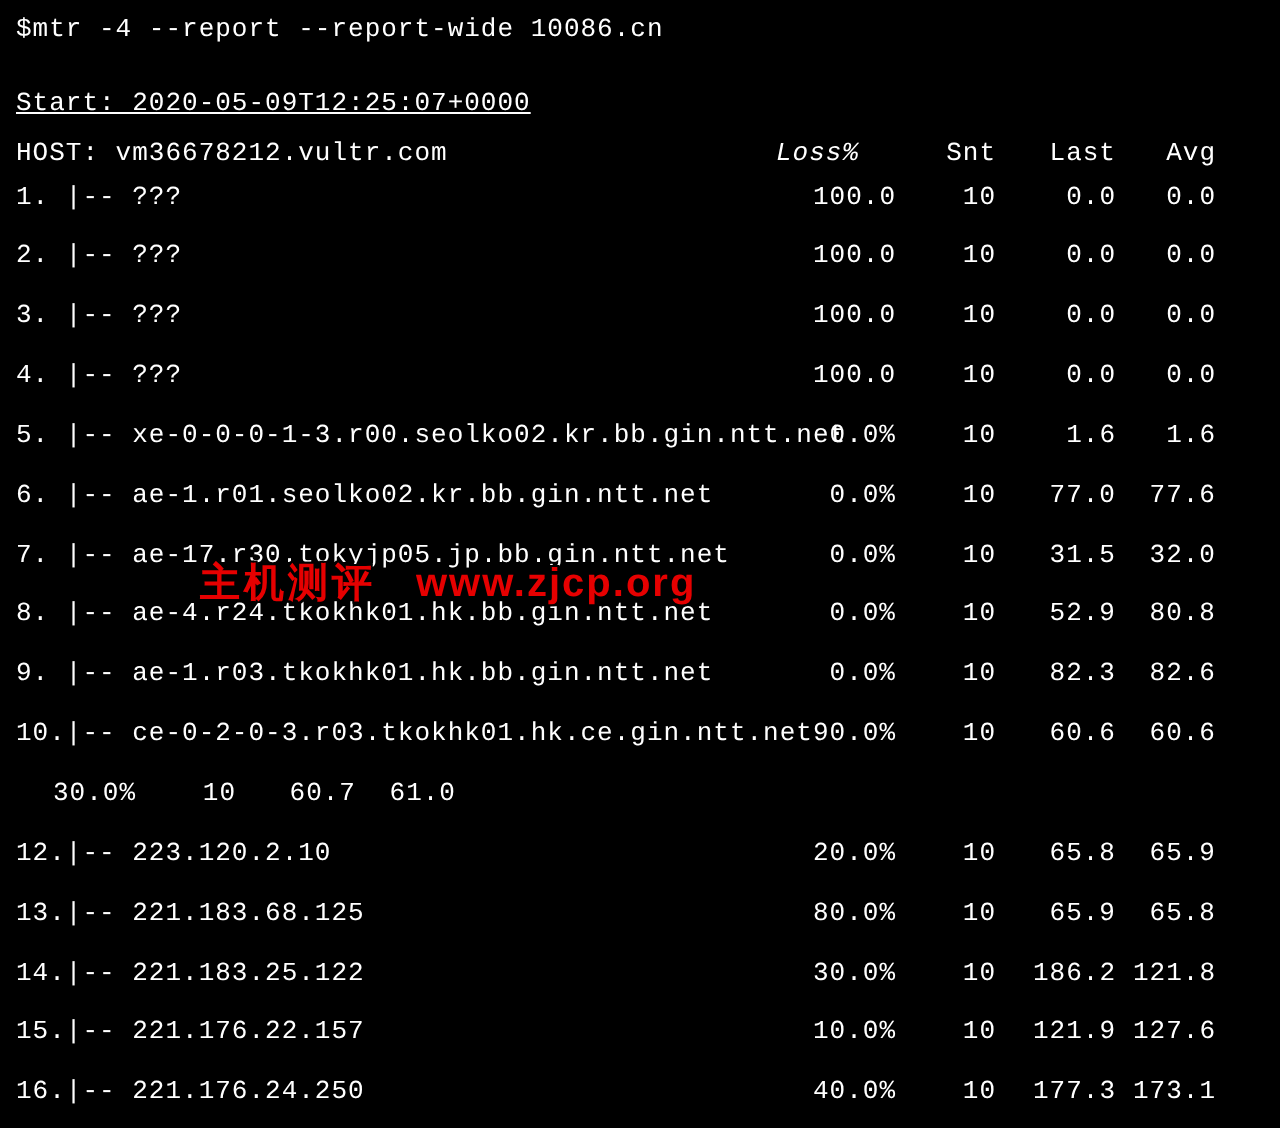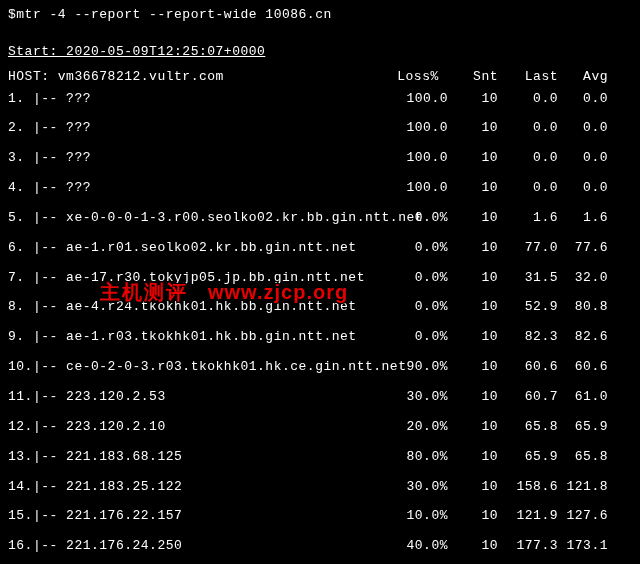"Loss%" .col-loss { font-style: none -> italic; text-align: center -> left }
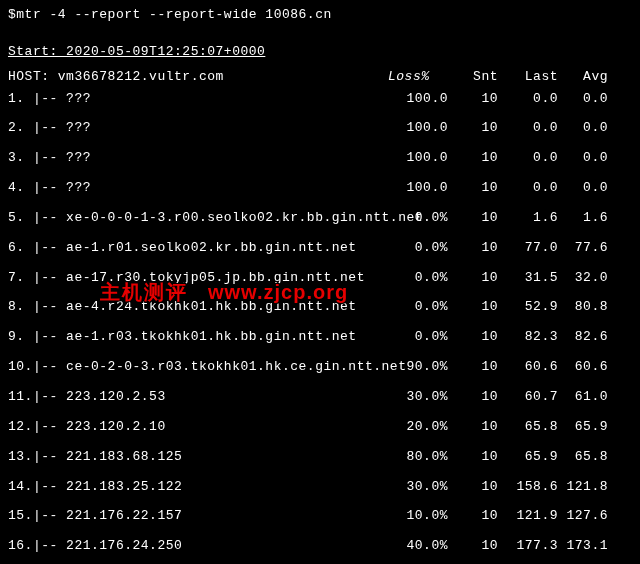"11.|-- 223.120.2.53" div.hop { html: <div>11.|-- 223.120.2.53</div> -> none }
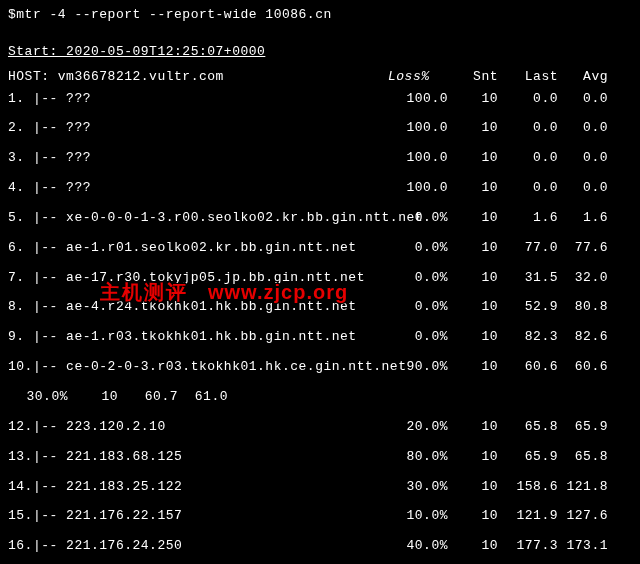"158.6" div.val-last { text: 158.6 -> 186.2 }
